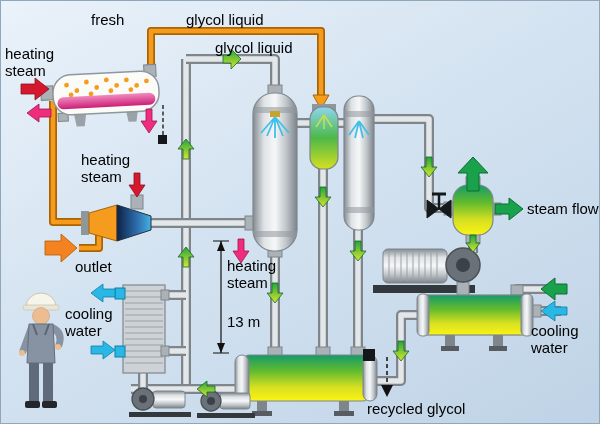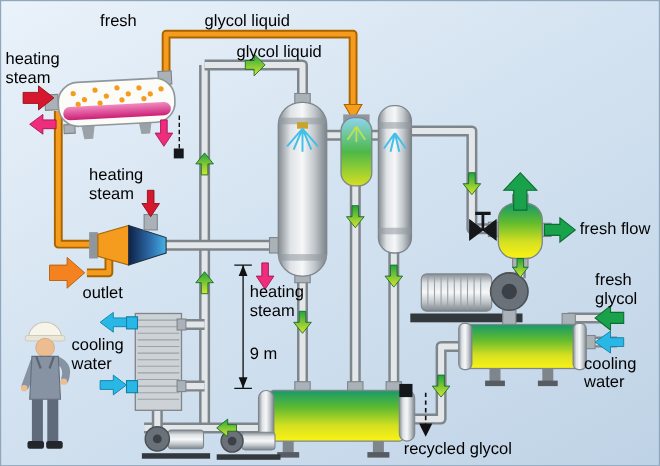"fresh flow" div.lbl { text: fresh -> steam }
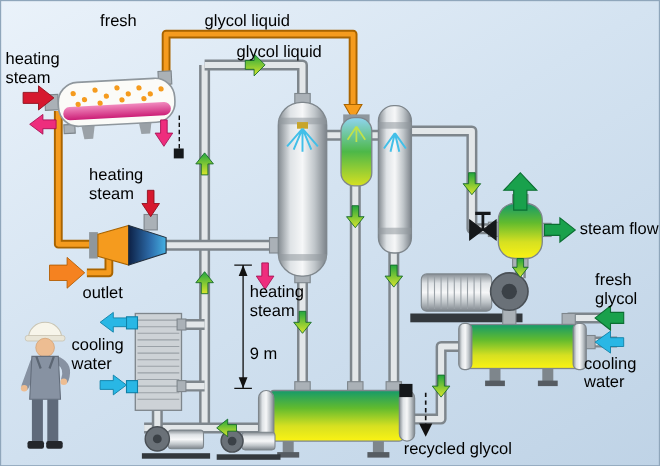"fresh glycol" div.lbl { html: <div>fresh glycol</div> -> none }
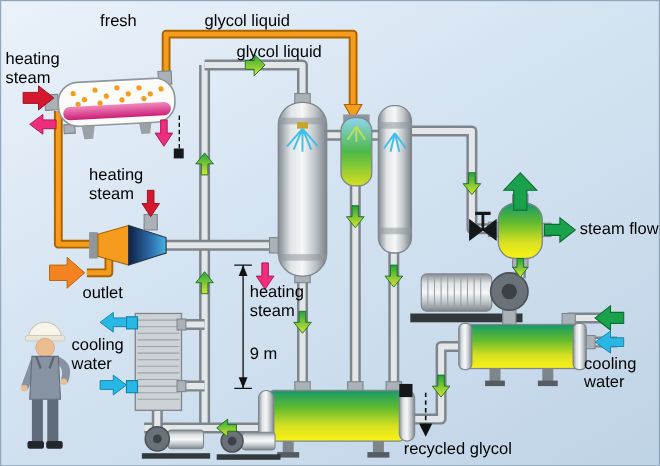"9 m" div.lbl { text: 9 -> 13 }
